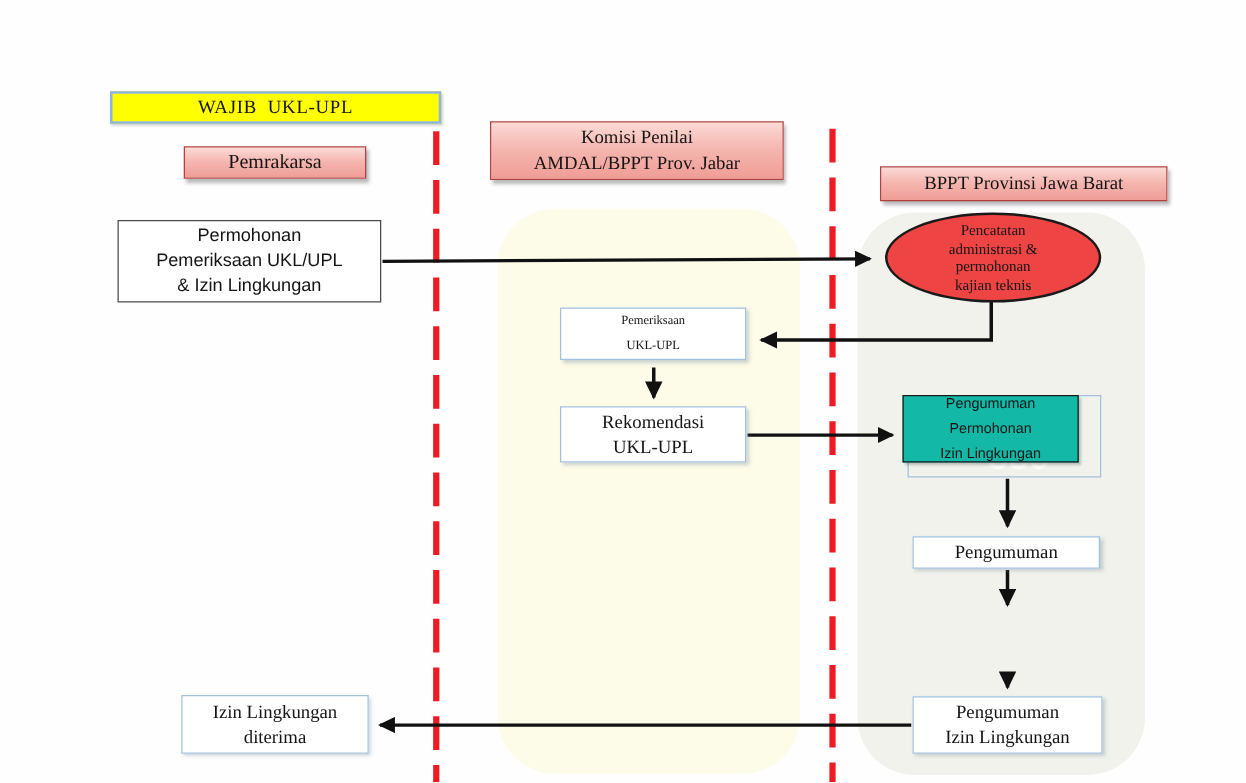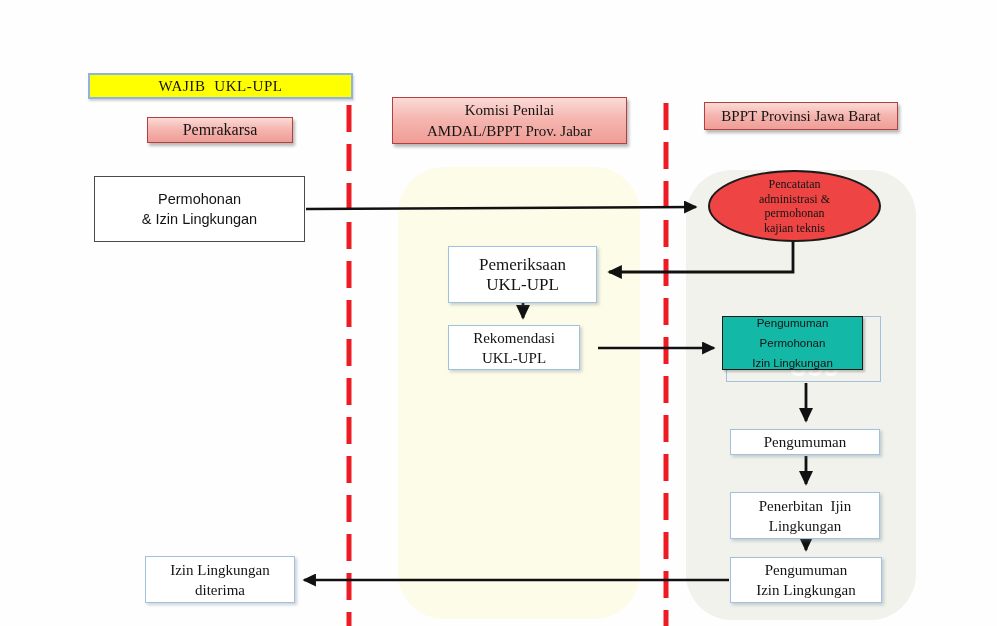"BPPT Provinsi Jawa Barat" .hdr-bppt { top: 102px -> 133px; width: 194px -> 230px }
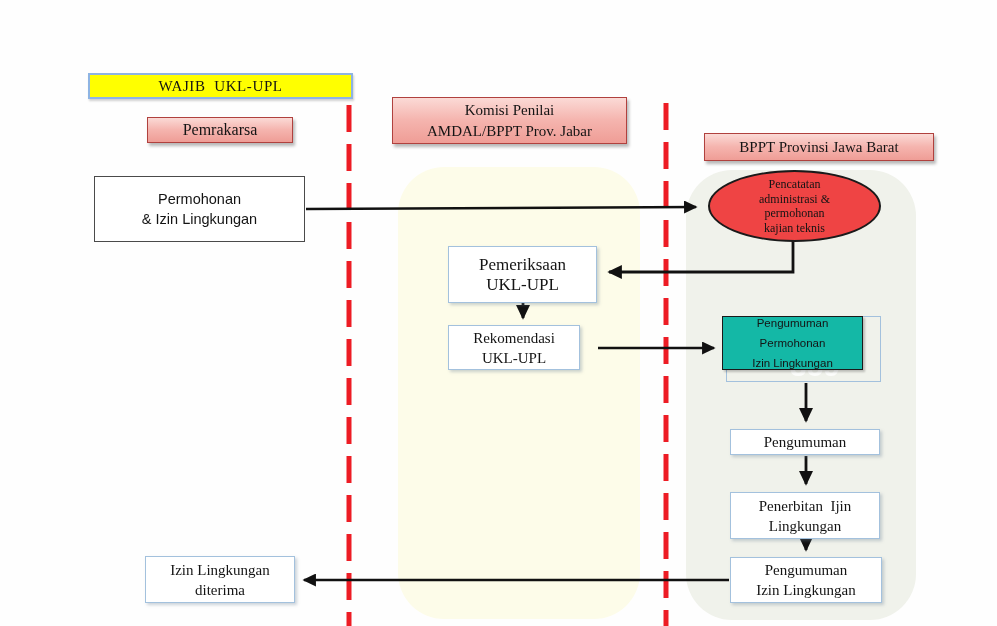"Pemeriksaan UKL/UPL" div { html: none -> <div>Pemeriksaan UKL/UPL</div> }
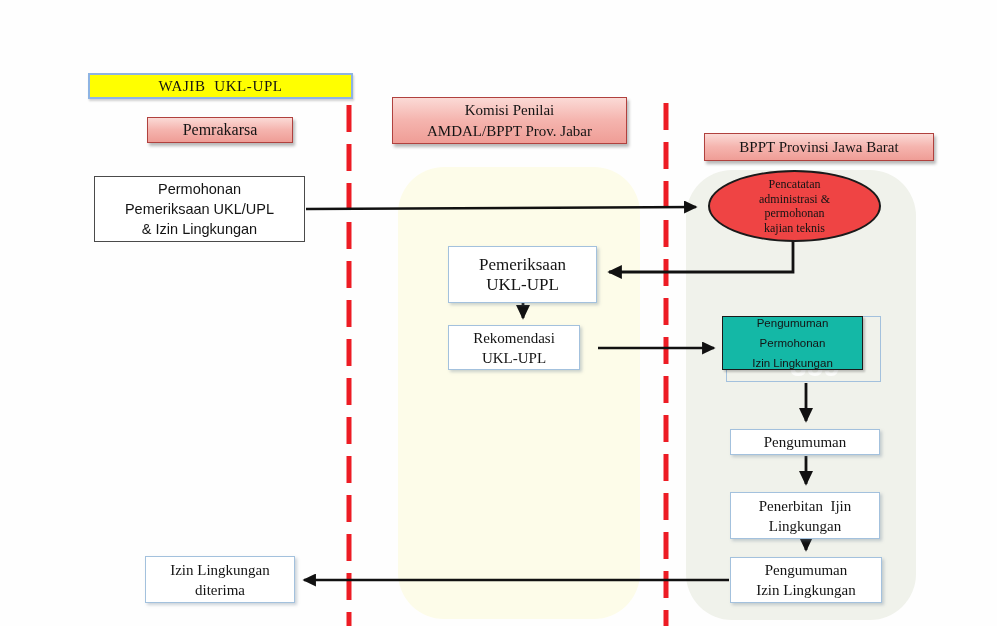"Pemeriksaan" .n-pemeriksaan { font-size: 17px -> 10px; height: 57px -> 42px }
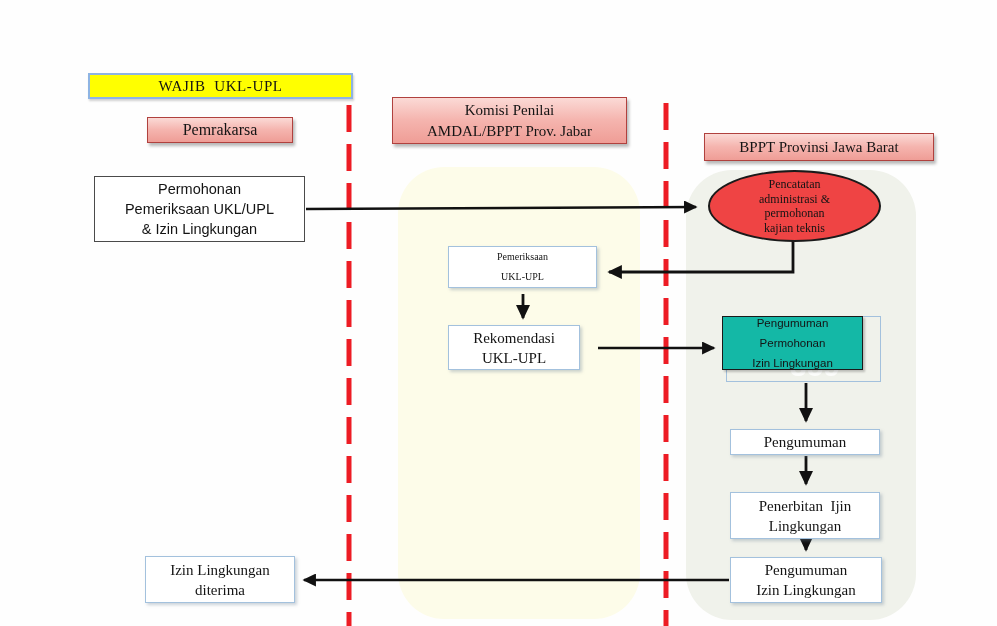"Rekomendasi" .n-rekomendasi { width: 132px -> 149px }
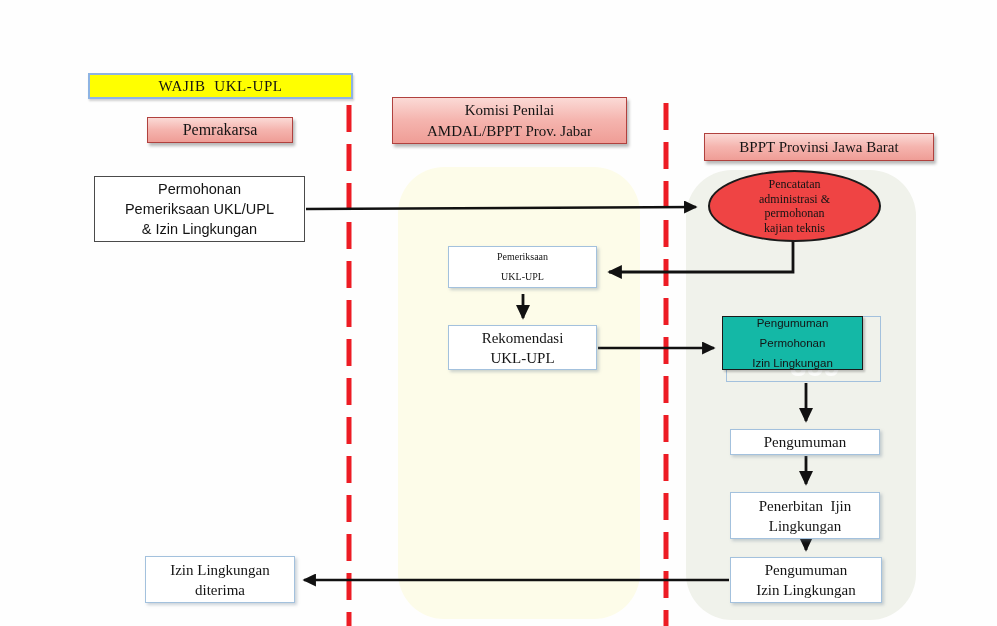"Penerbitan Ijin" div.node { html: <div> <div>Penerbitan Ijin</div> <div>Lingkungan</div> </div> -> none }
